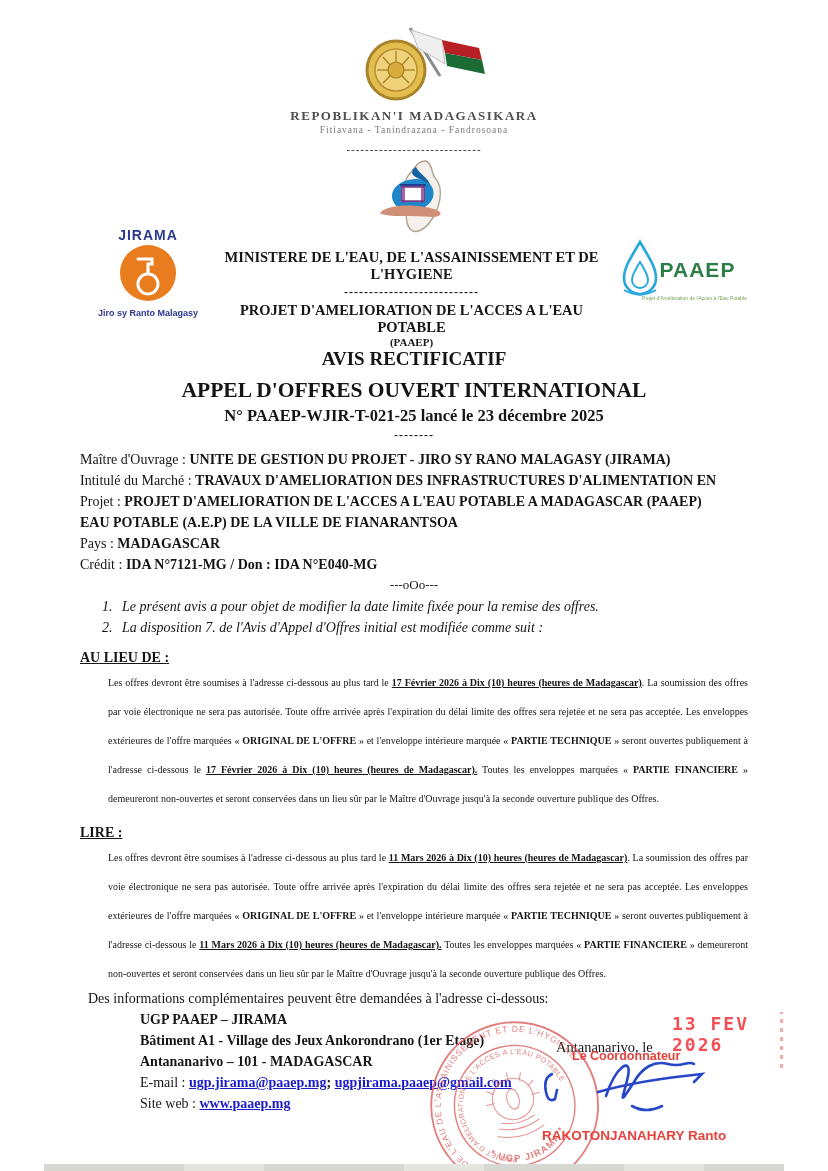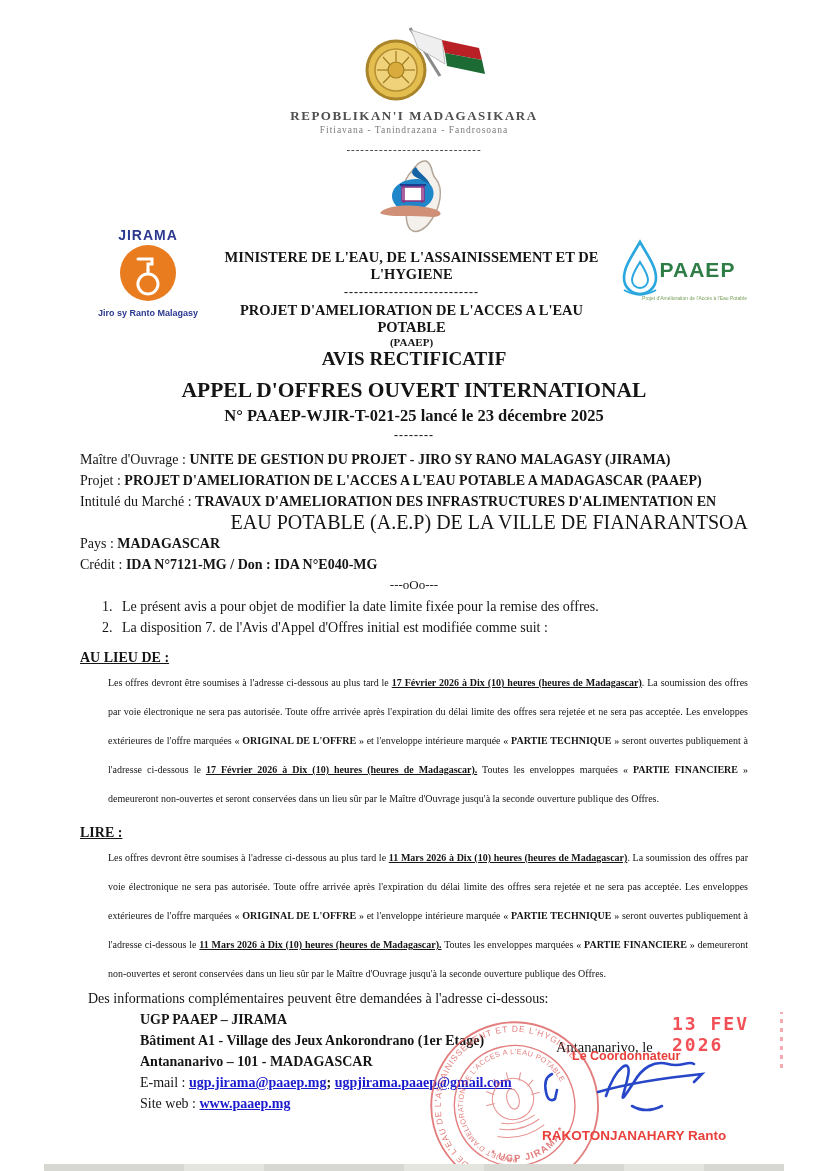"Projet : PROJET D'AMELIORATION DE" div { order: before "Intitulé du Marché : TRAVAUX" -> after "Intitulé du Marché : TRAVAUX" }
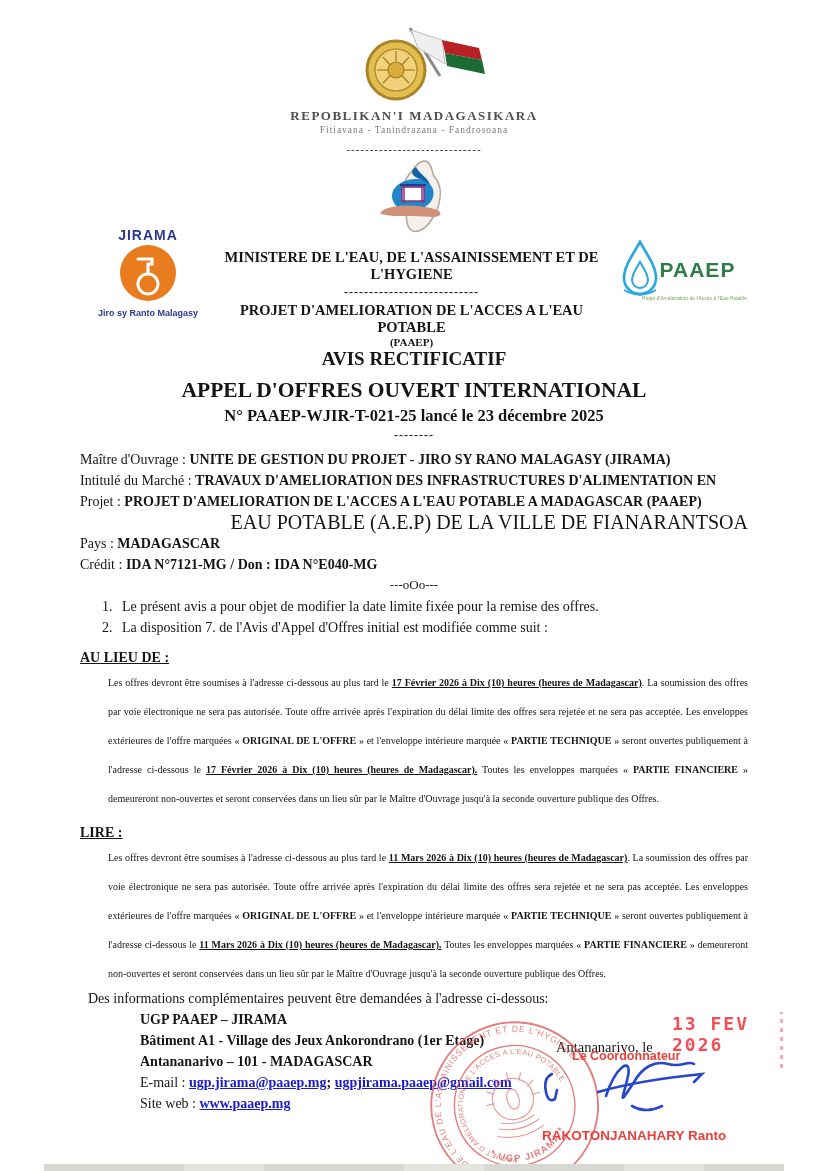"EAU POTABLE (A.E.P) DE LA" .intitule2 { font-size: 20px -> 14px; font-weight: normal -> bold; text-align: right -> left }
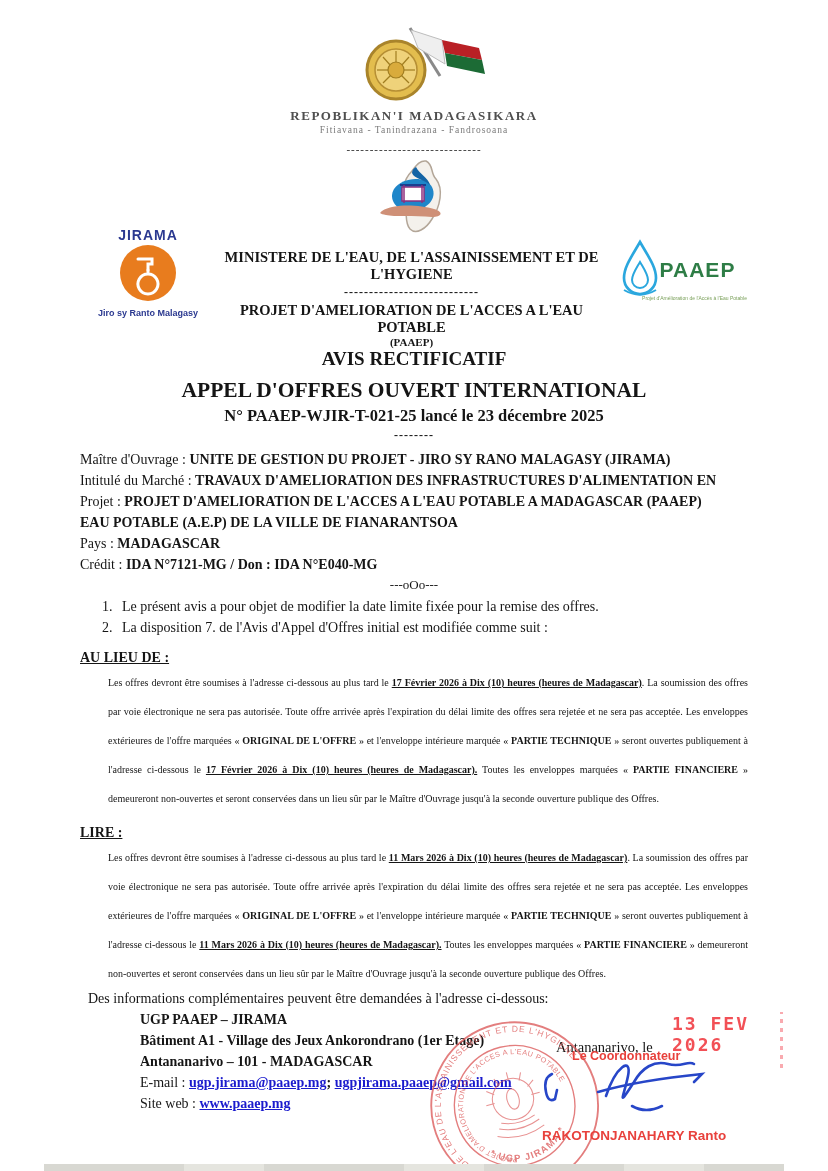"Le présent avis a pour" ol.mods li { font-style: none -> italic }
